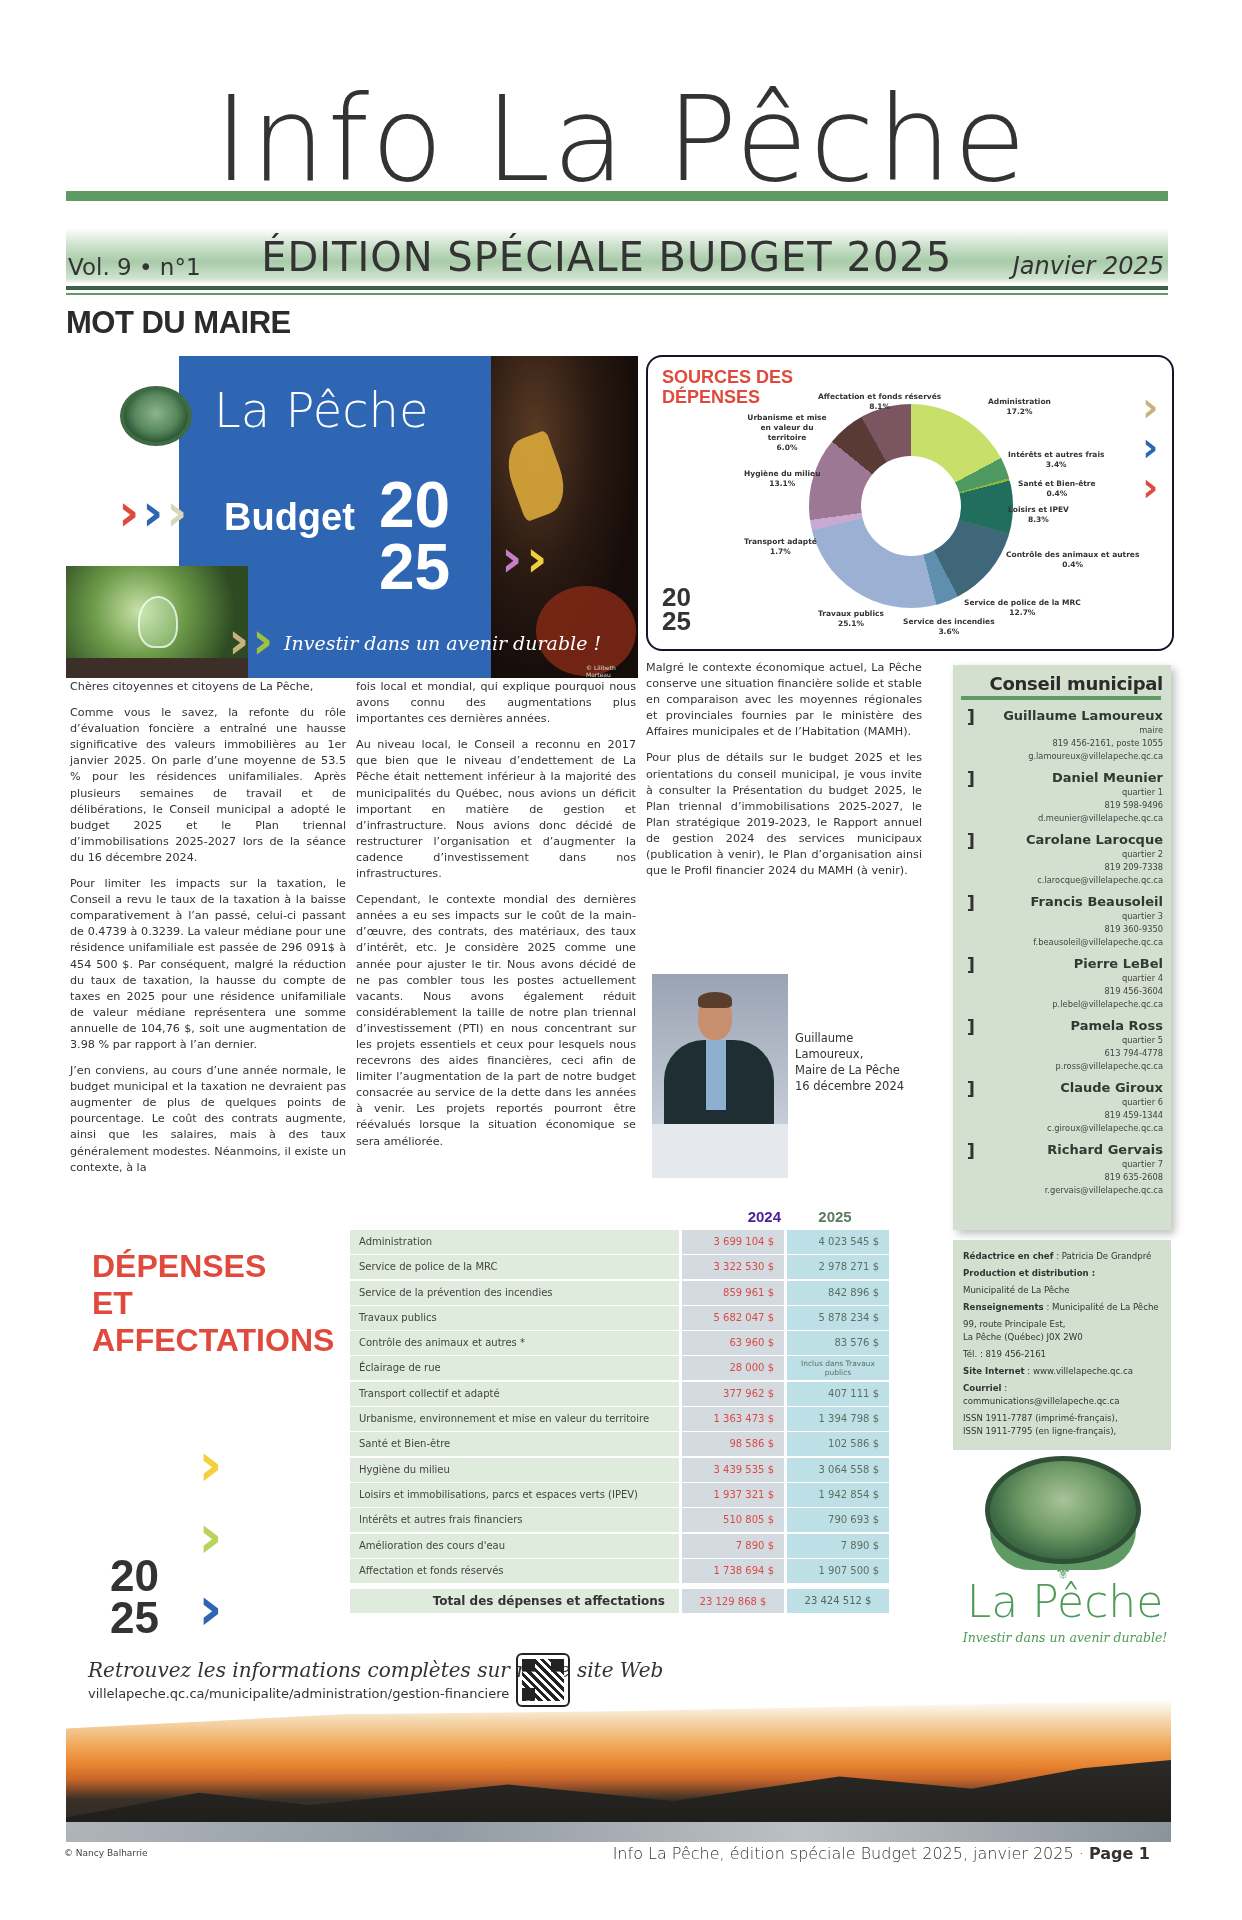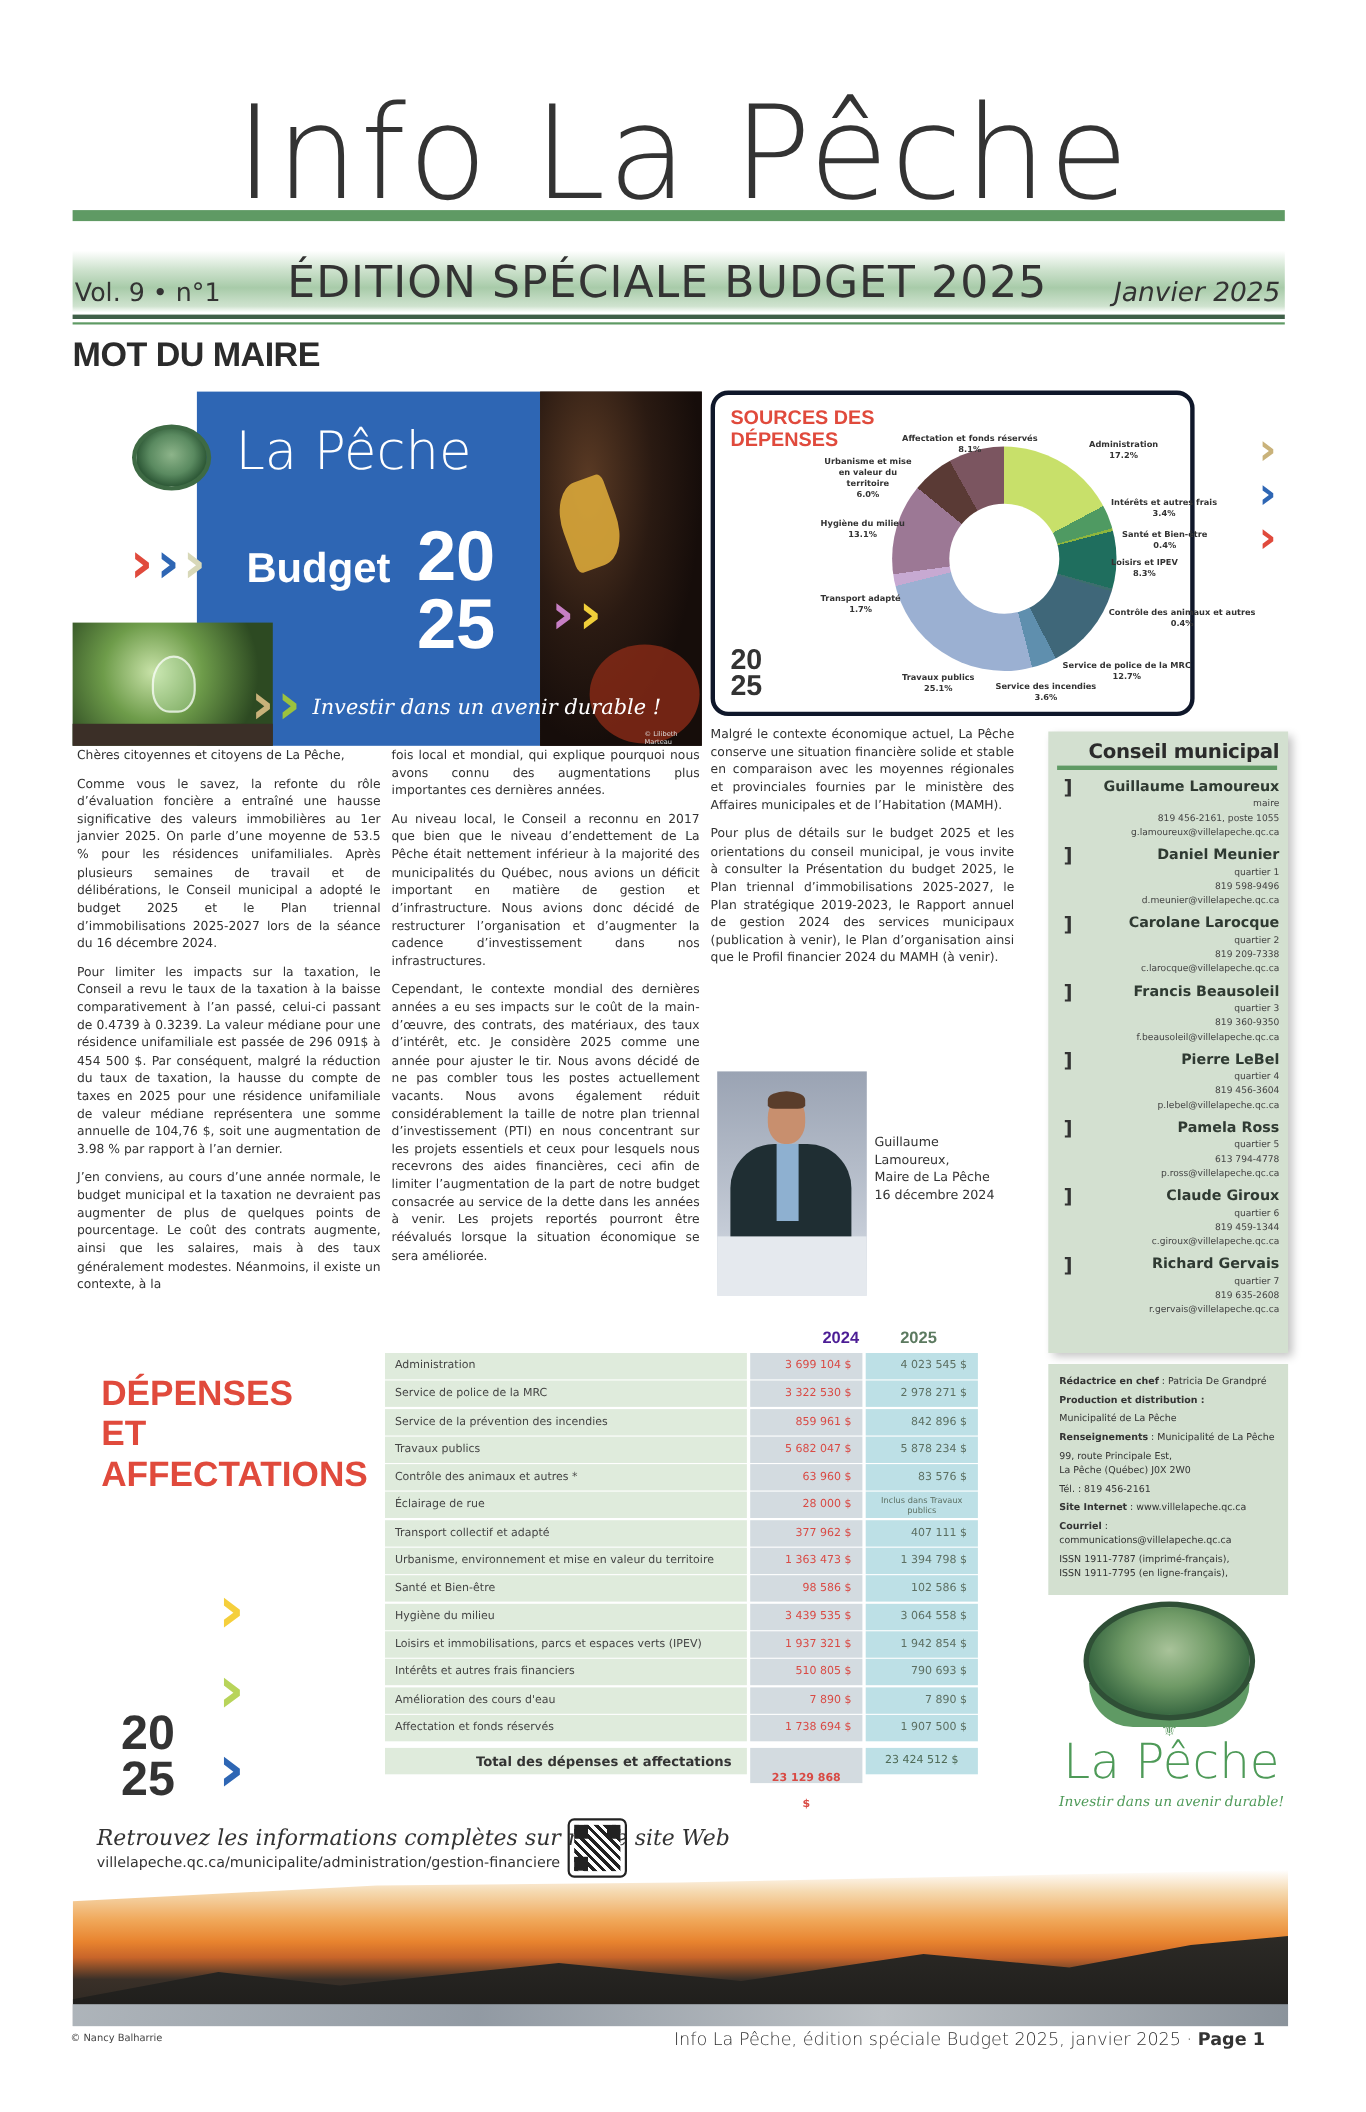"SOURCES DES DÉPENSES" .chart-box { border: 4px solid #0f172a -> 2px solid #0f172a; width: 440px -> 528px }
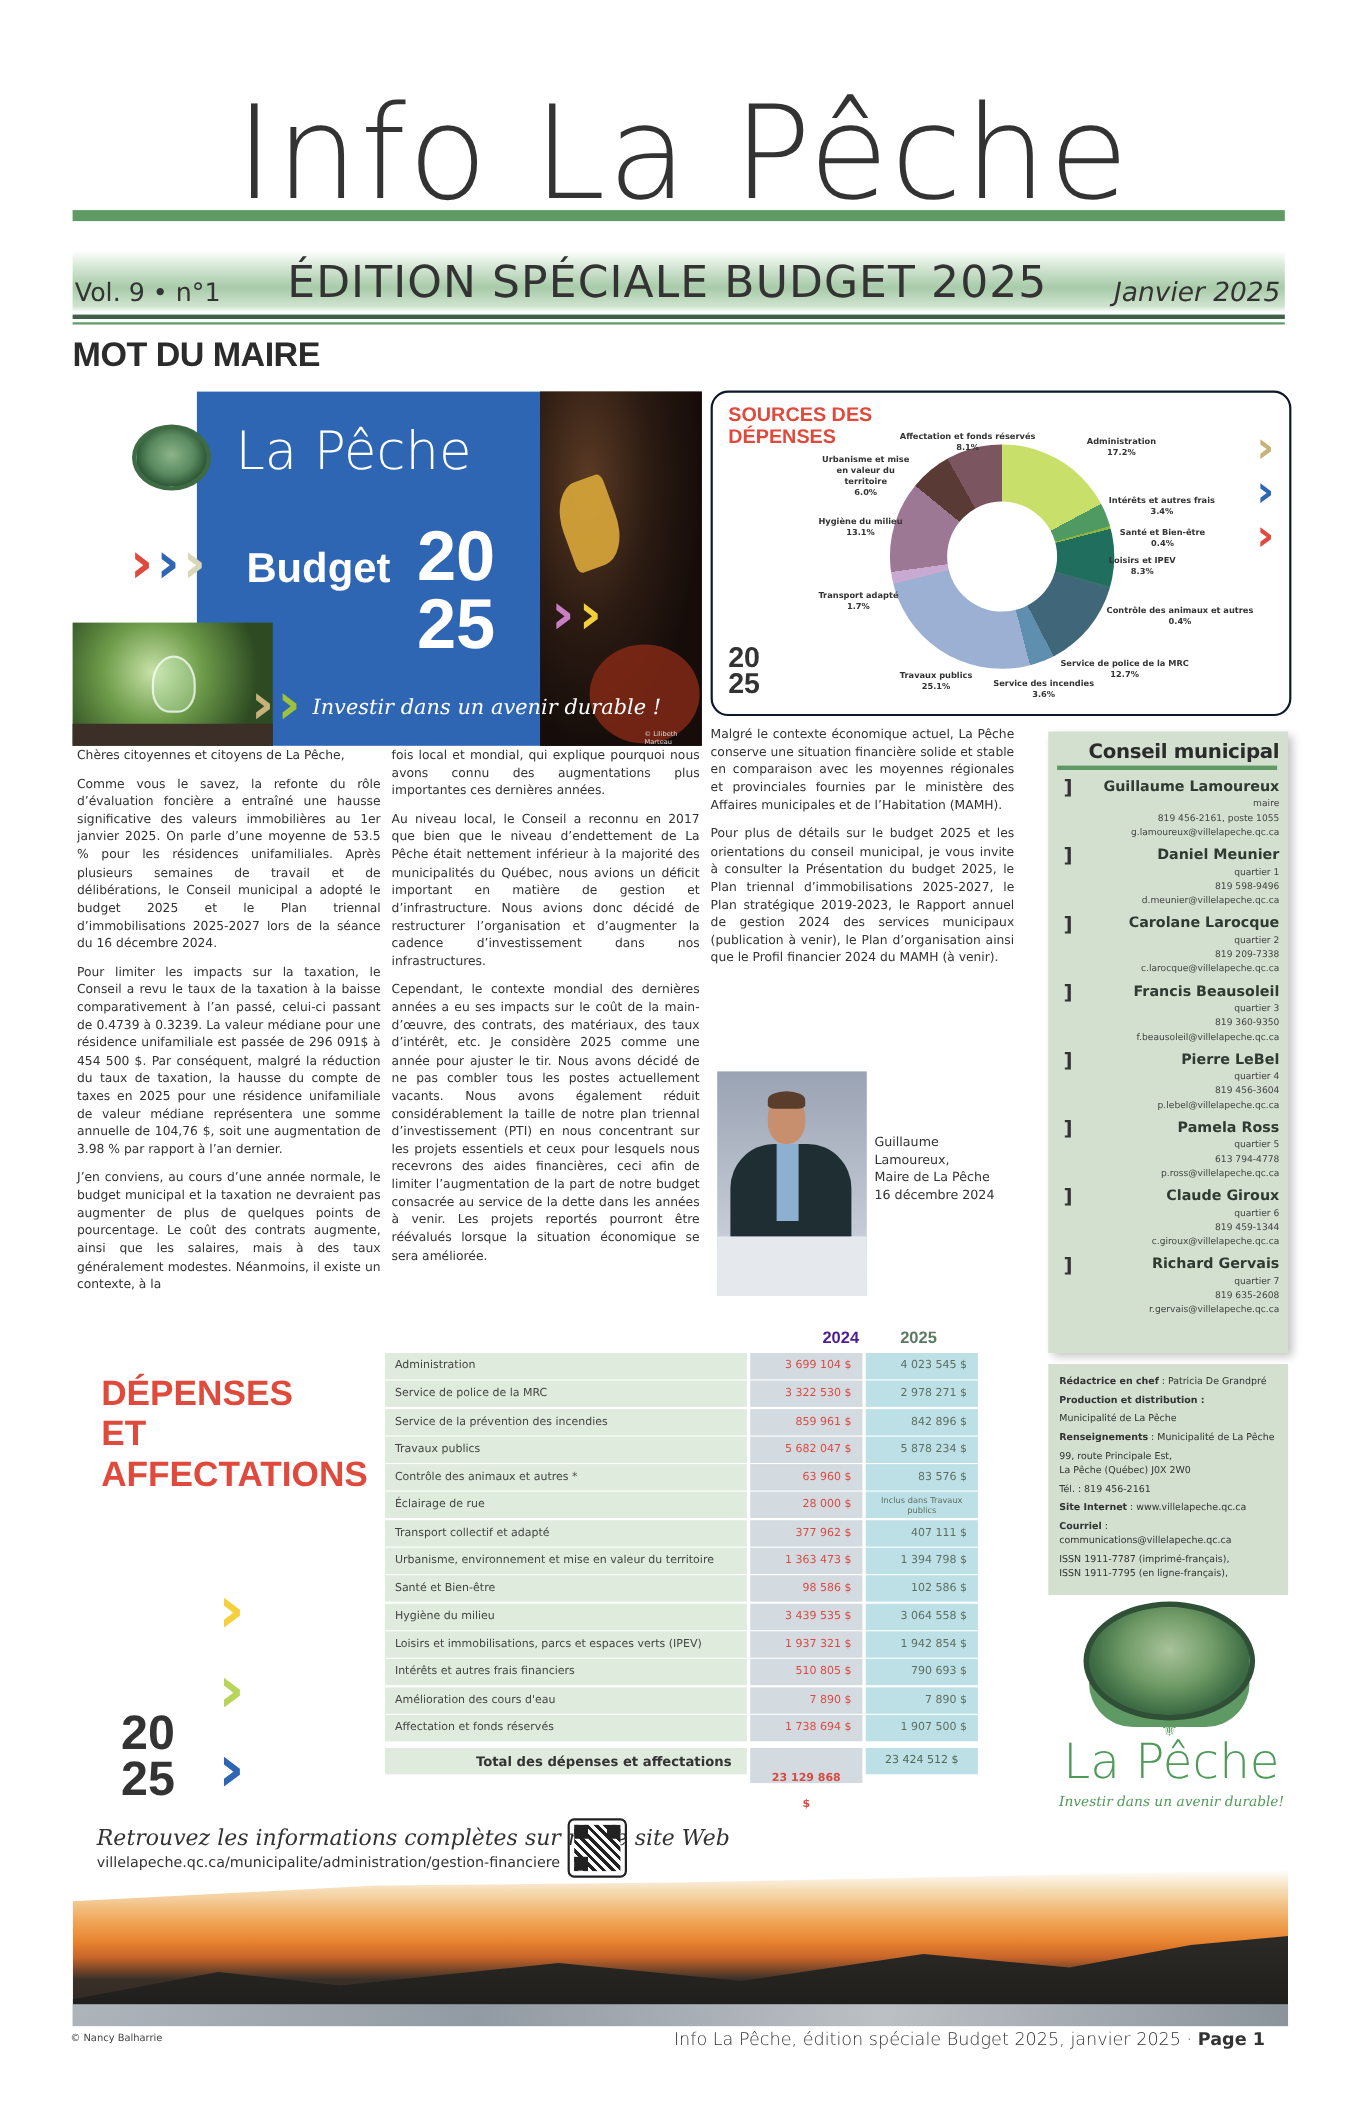"23 129 868 $" .tbl-total .cell-2024 { font-weight: bold -> normal; padding: 16px -> 1px }
